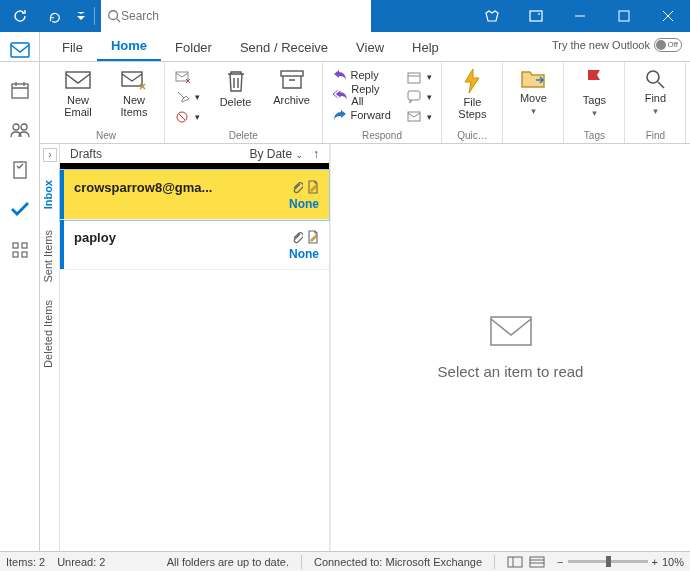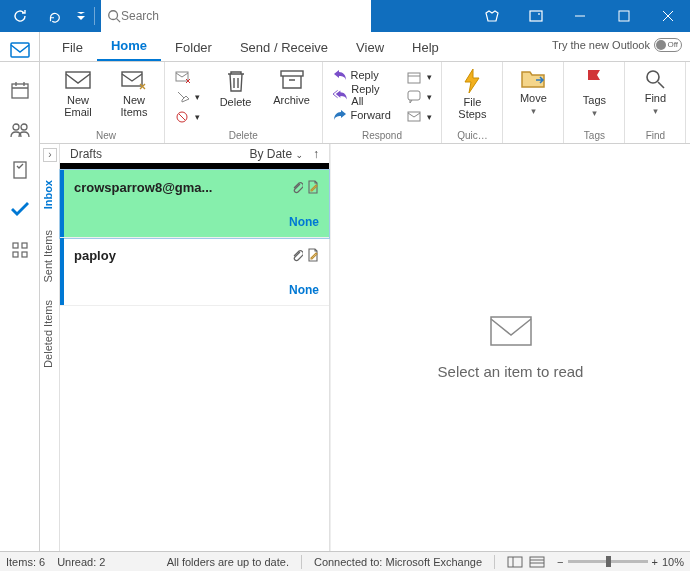"crowsparrow8@gma..." .msgitem.sel { background: #86efac -> #fde047 }
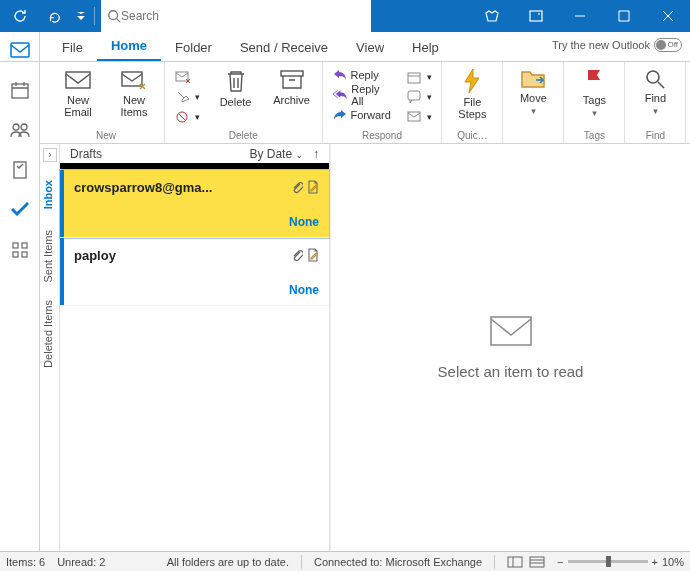"None" .msgitem .none { margin-top: 20px -> 2px }
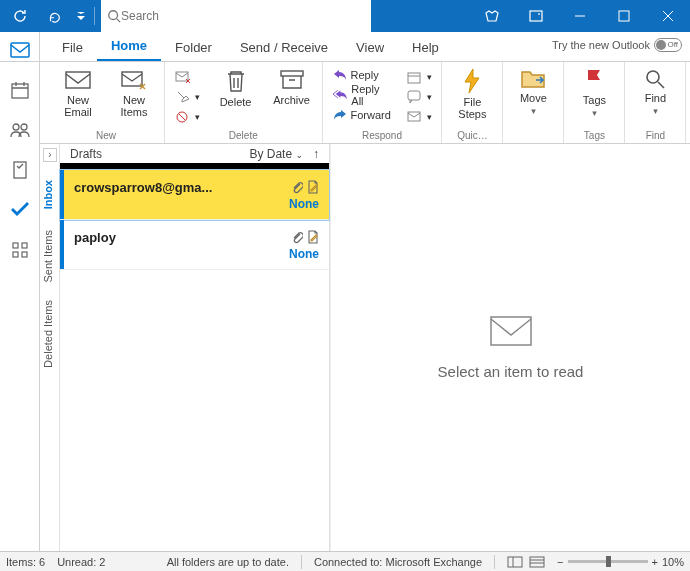"Items: 6" span { text: 6 -> 2 }
